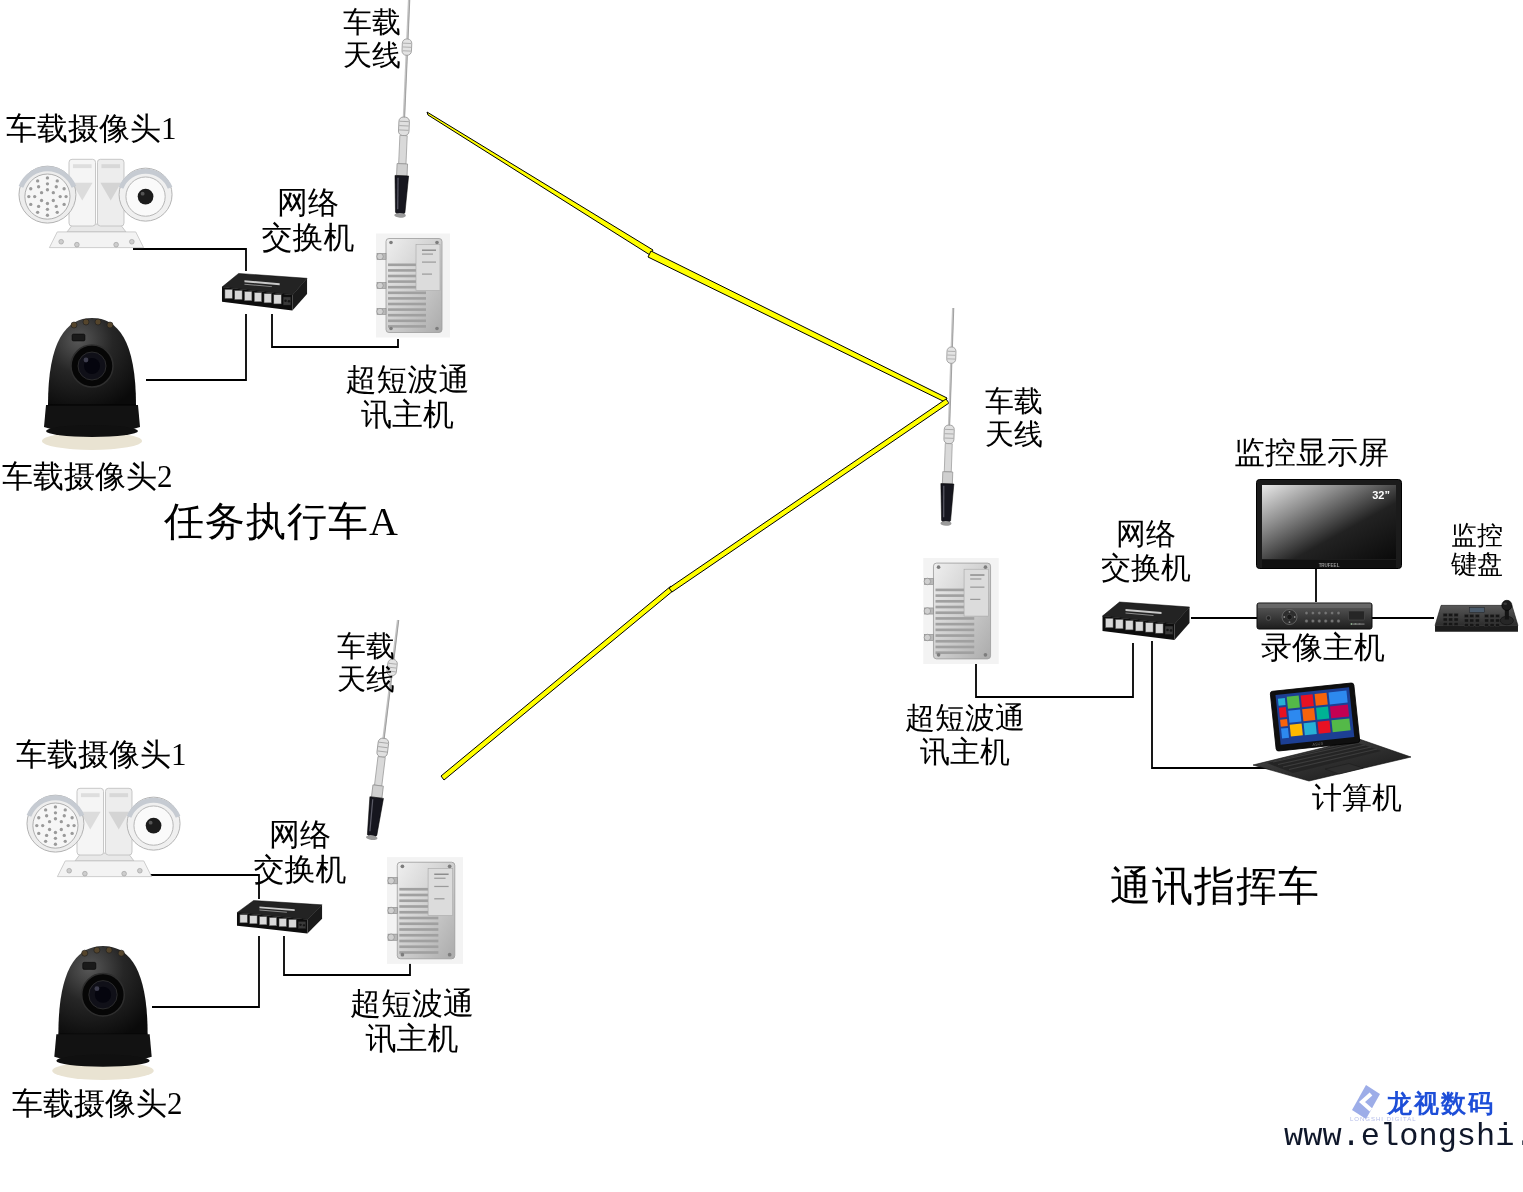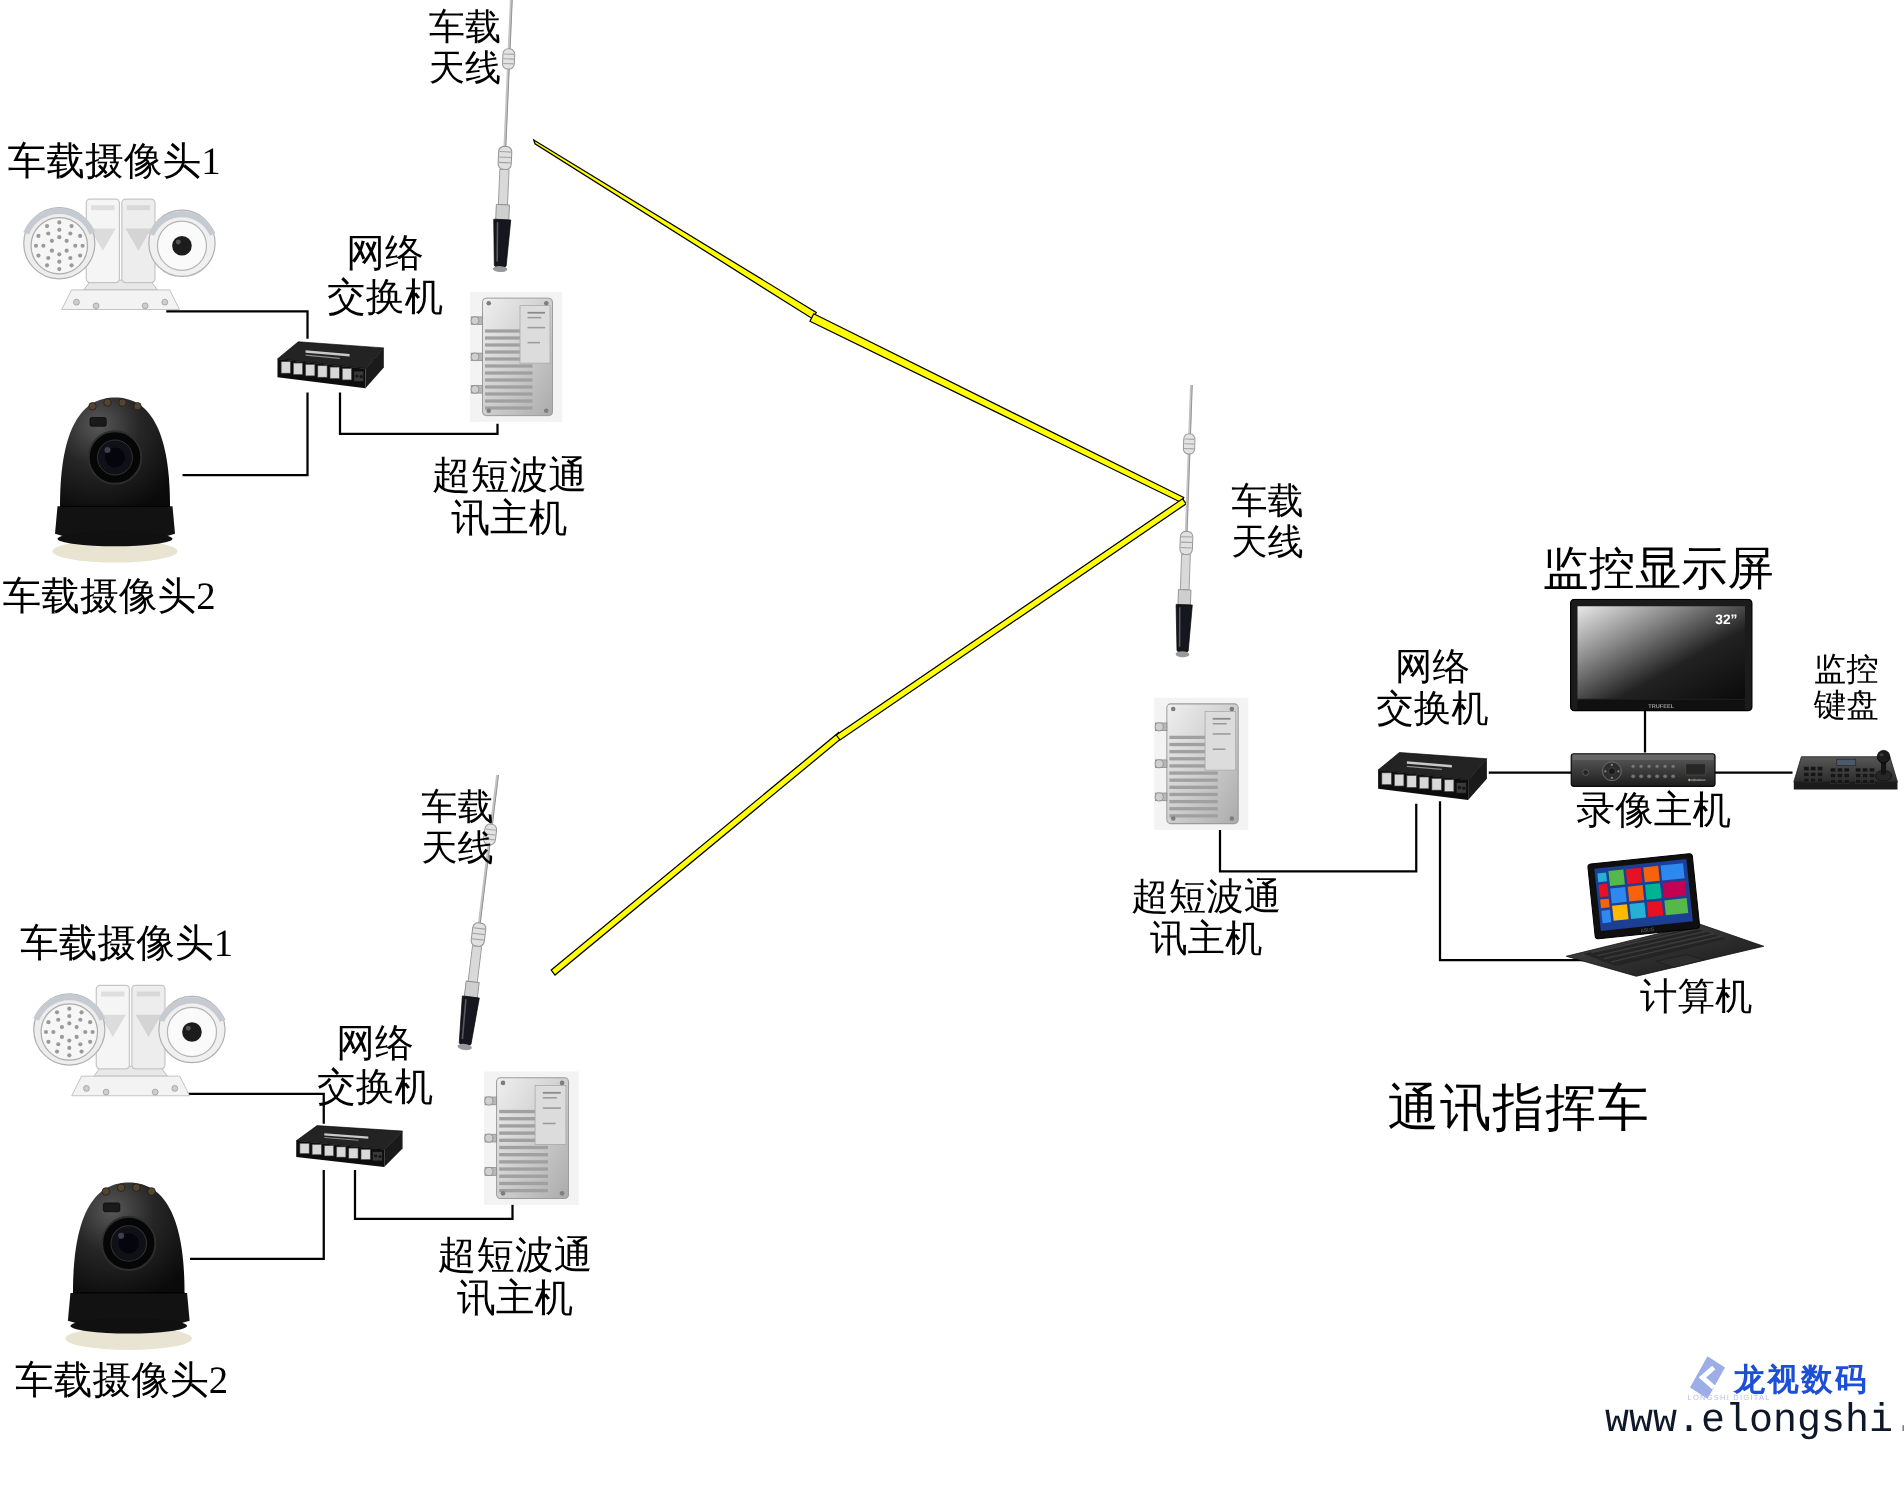"监控显示屏" div.lbl { font-size: 37px -> 31px }
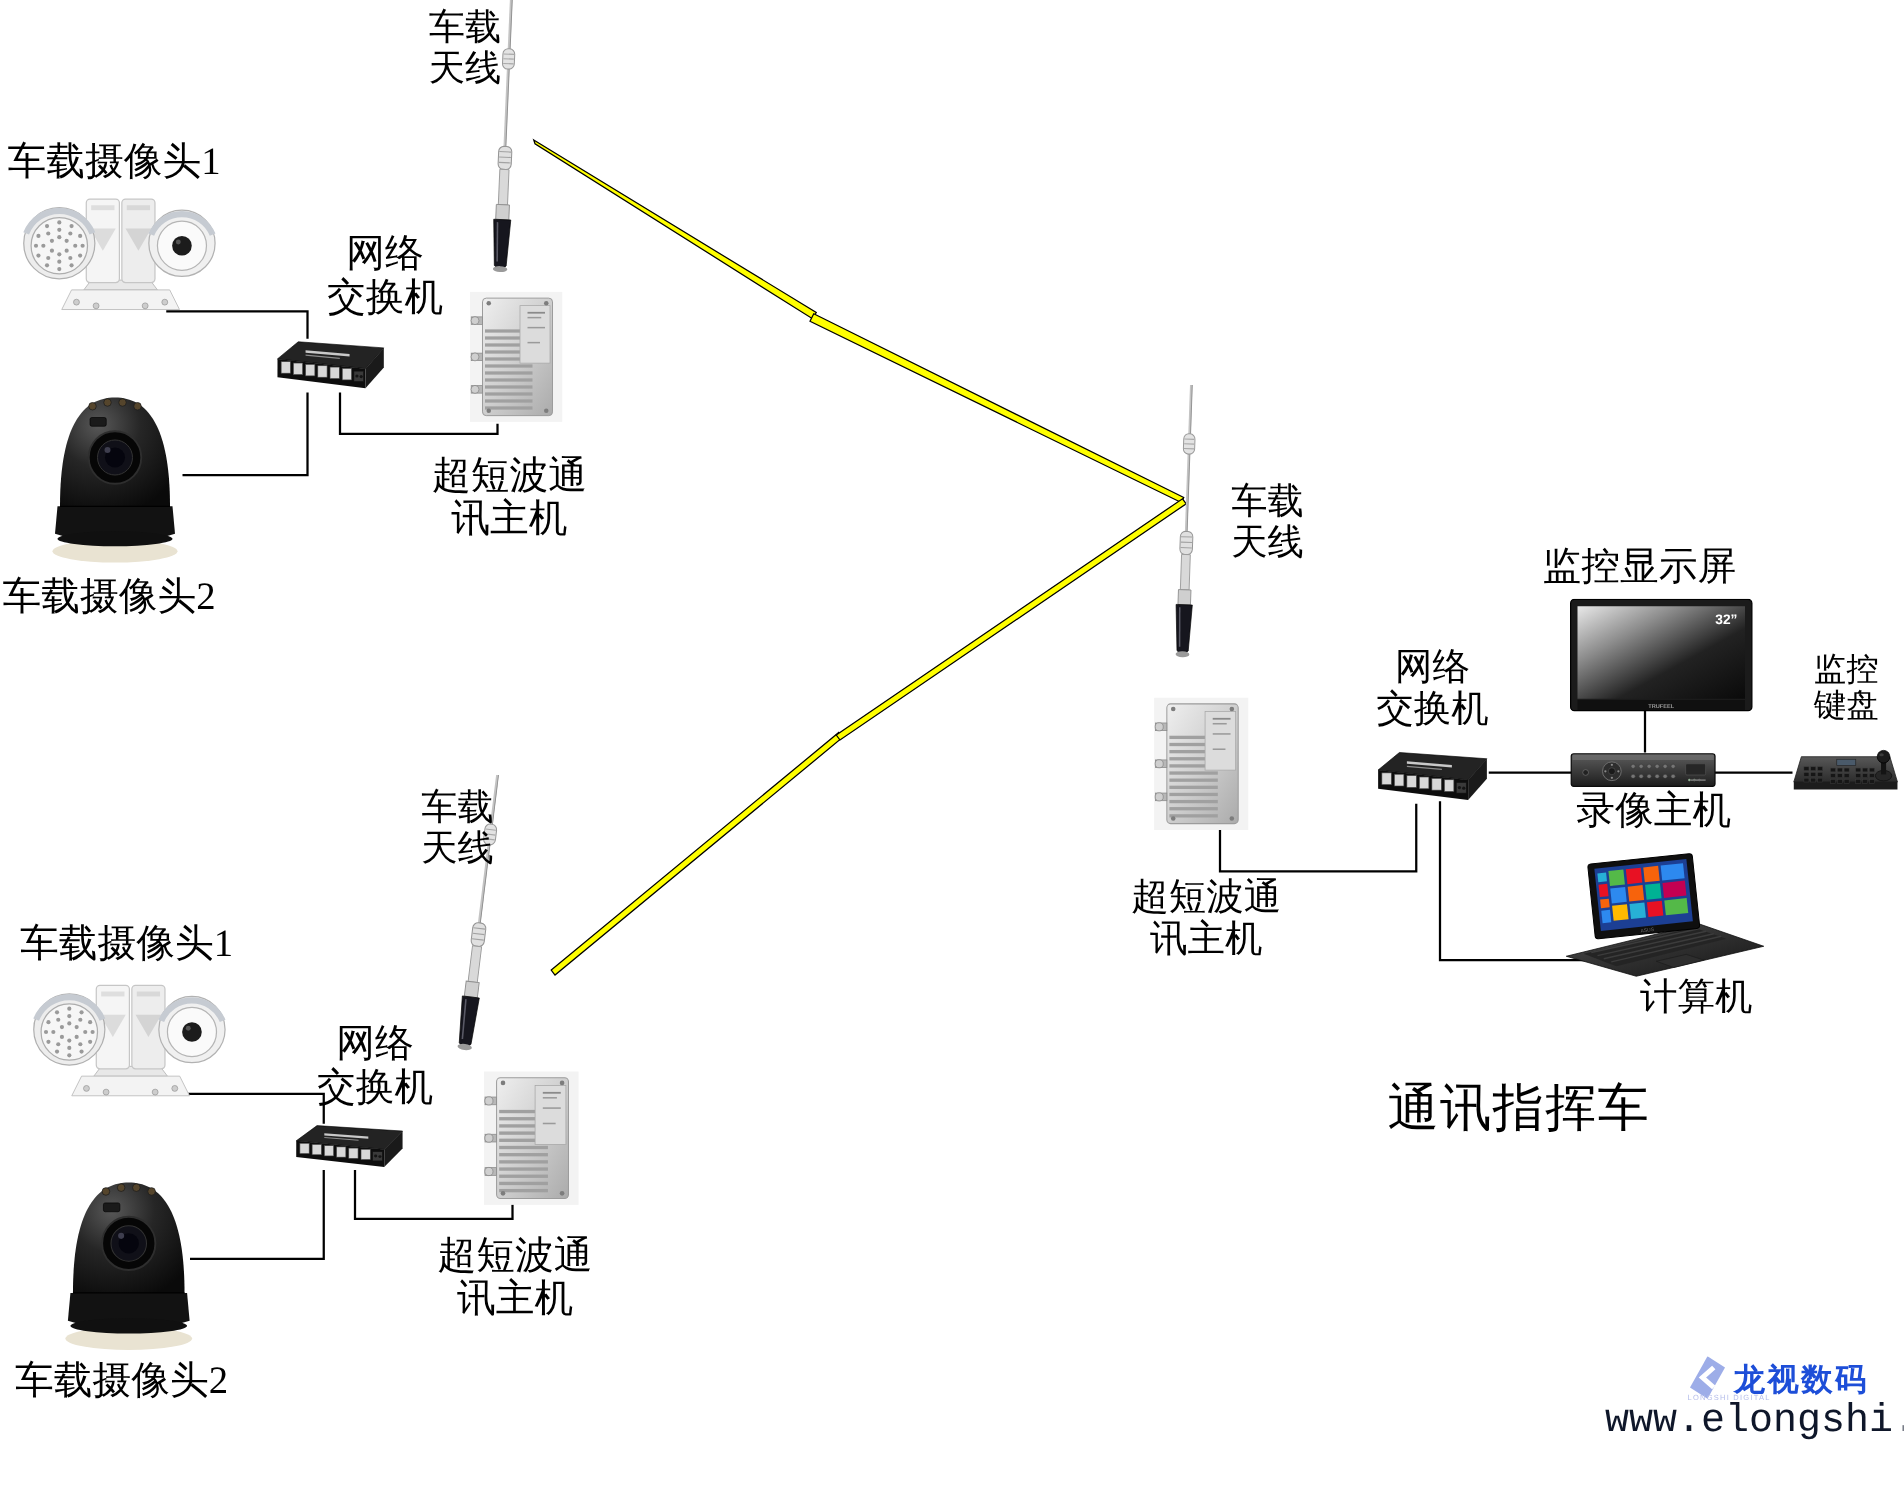"任务执行车A" div.lbl { html: none -> <div>任务执行车A</div> }
